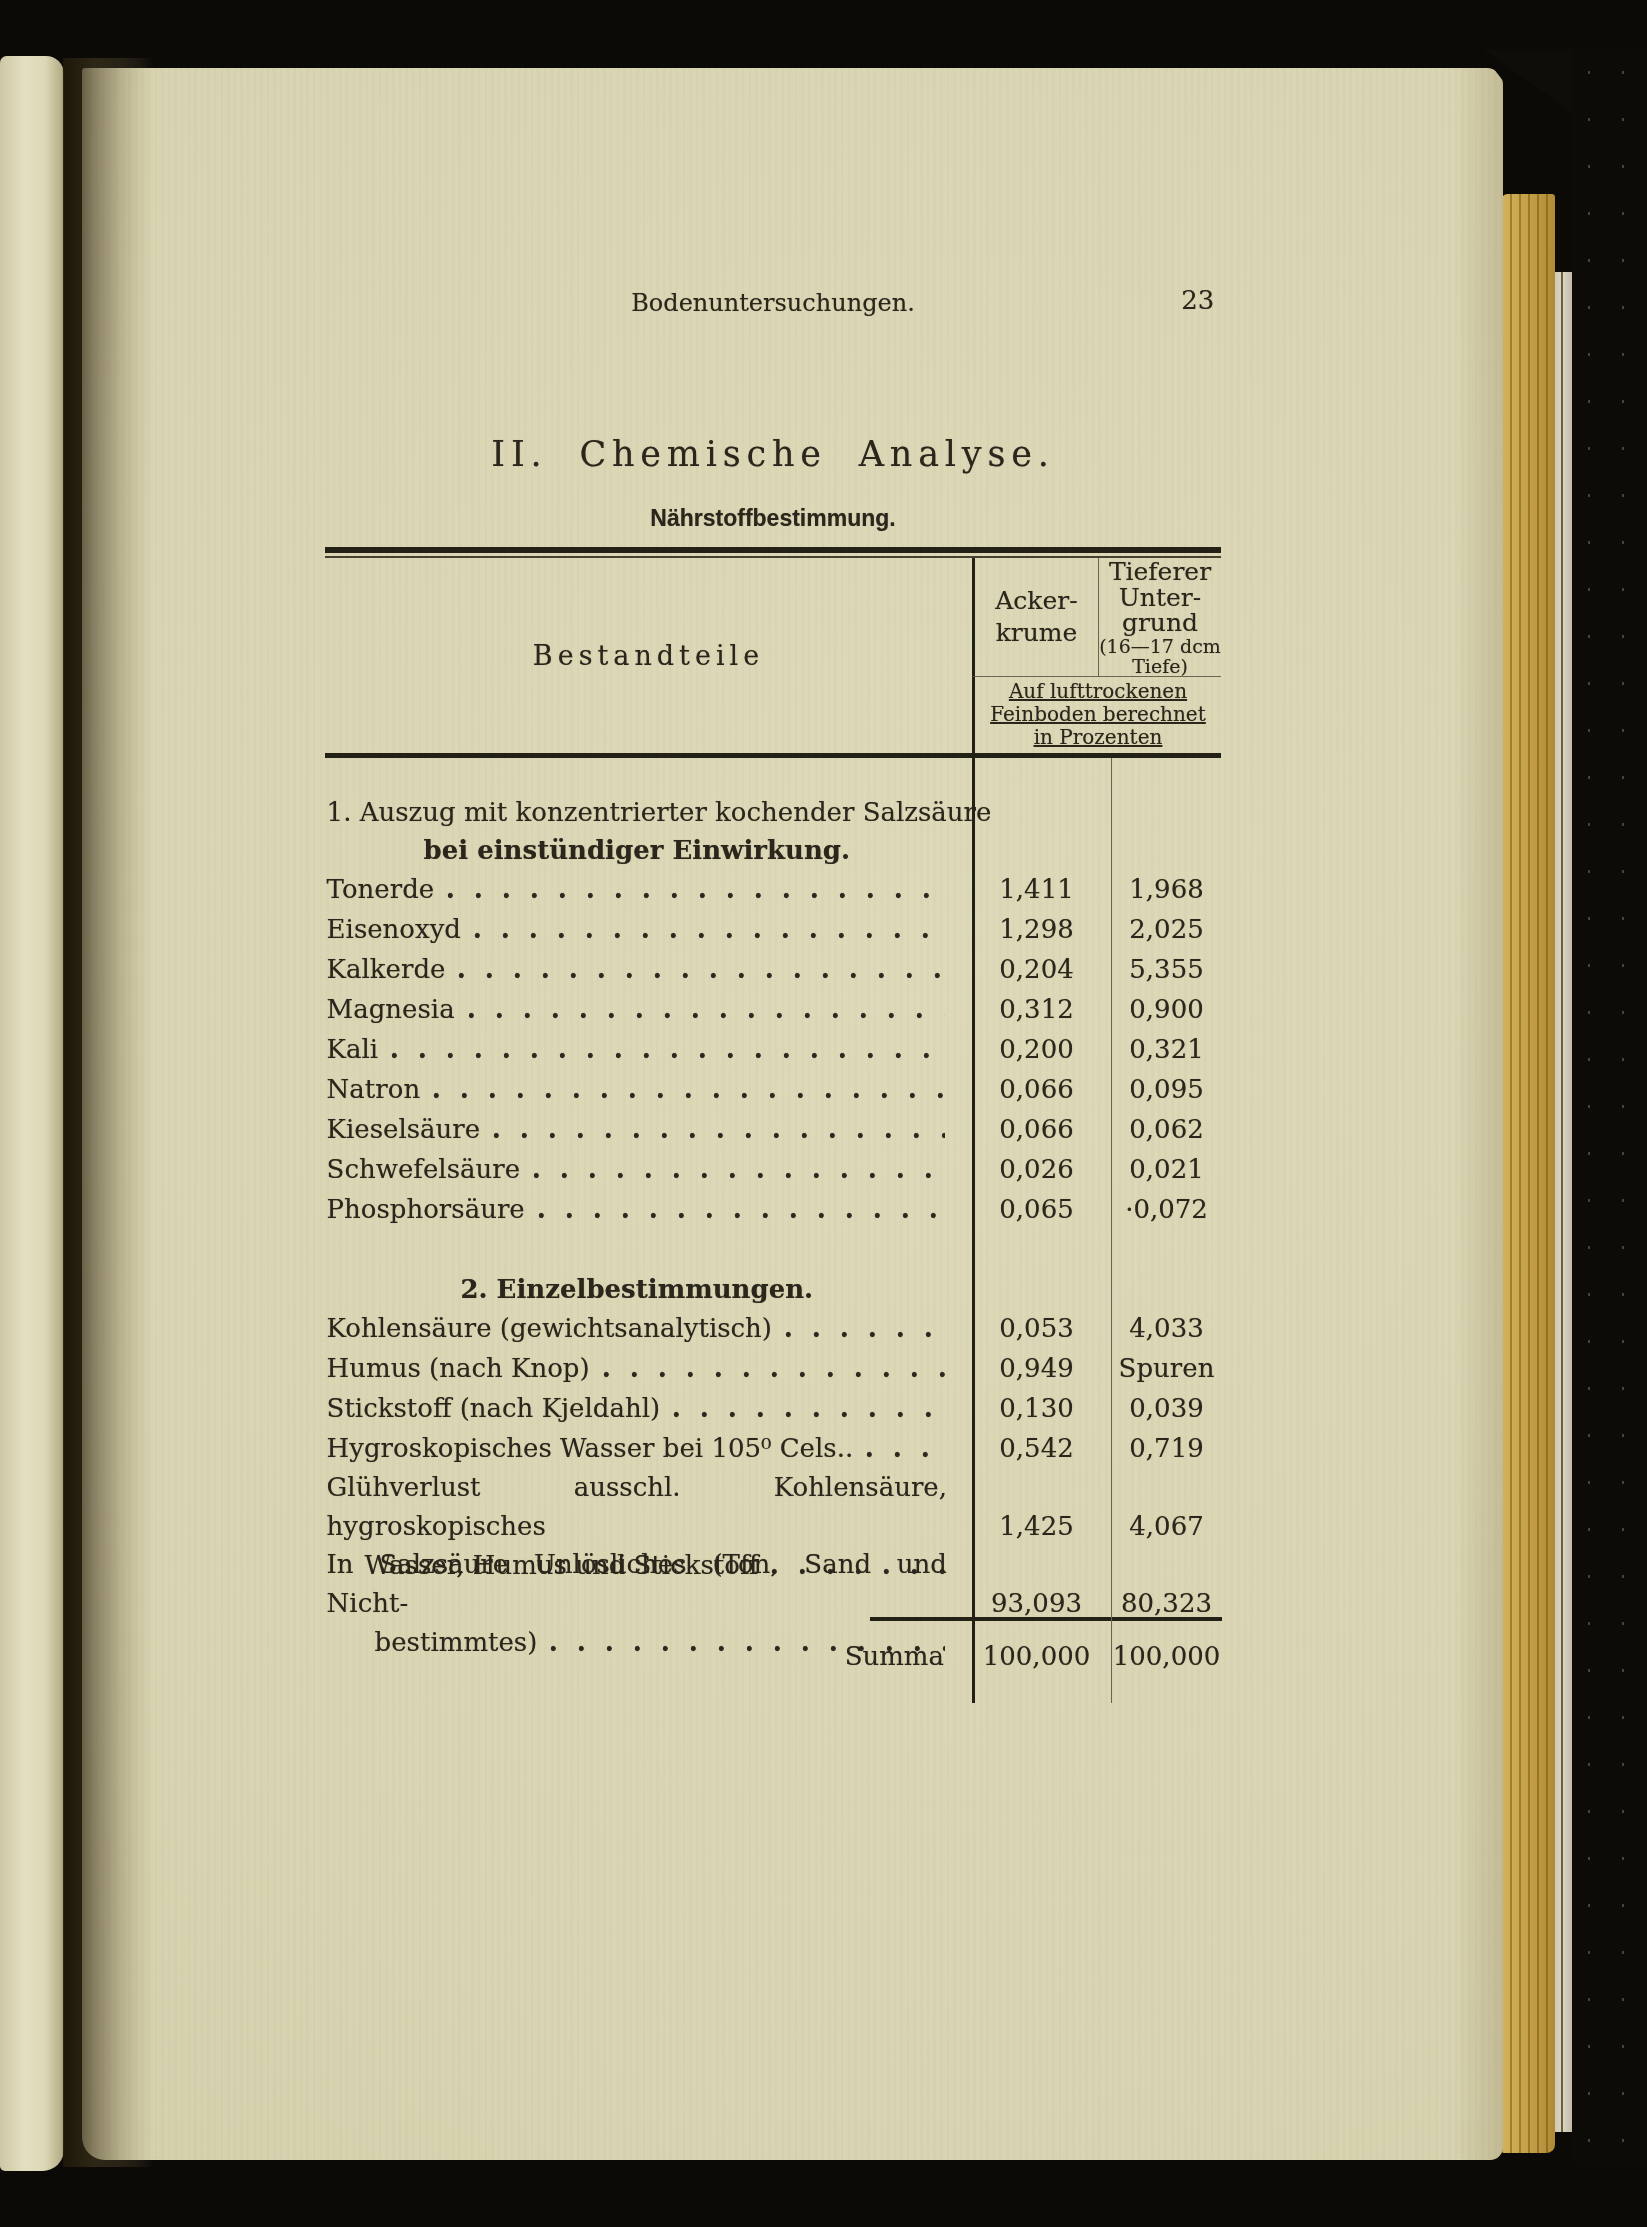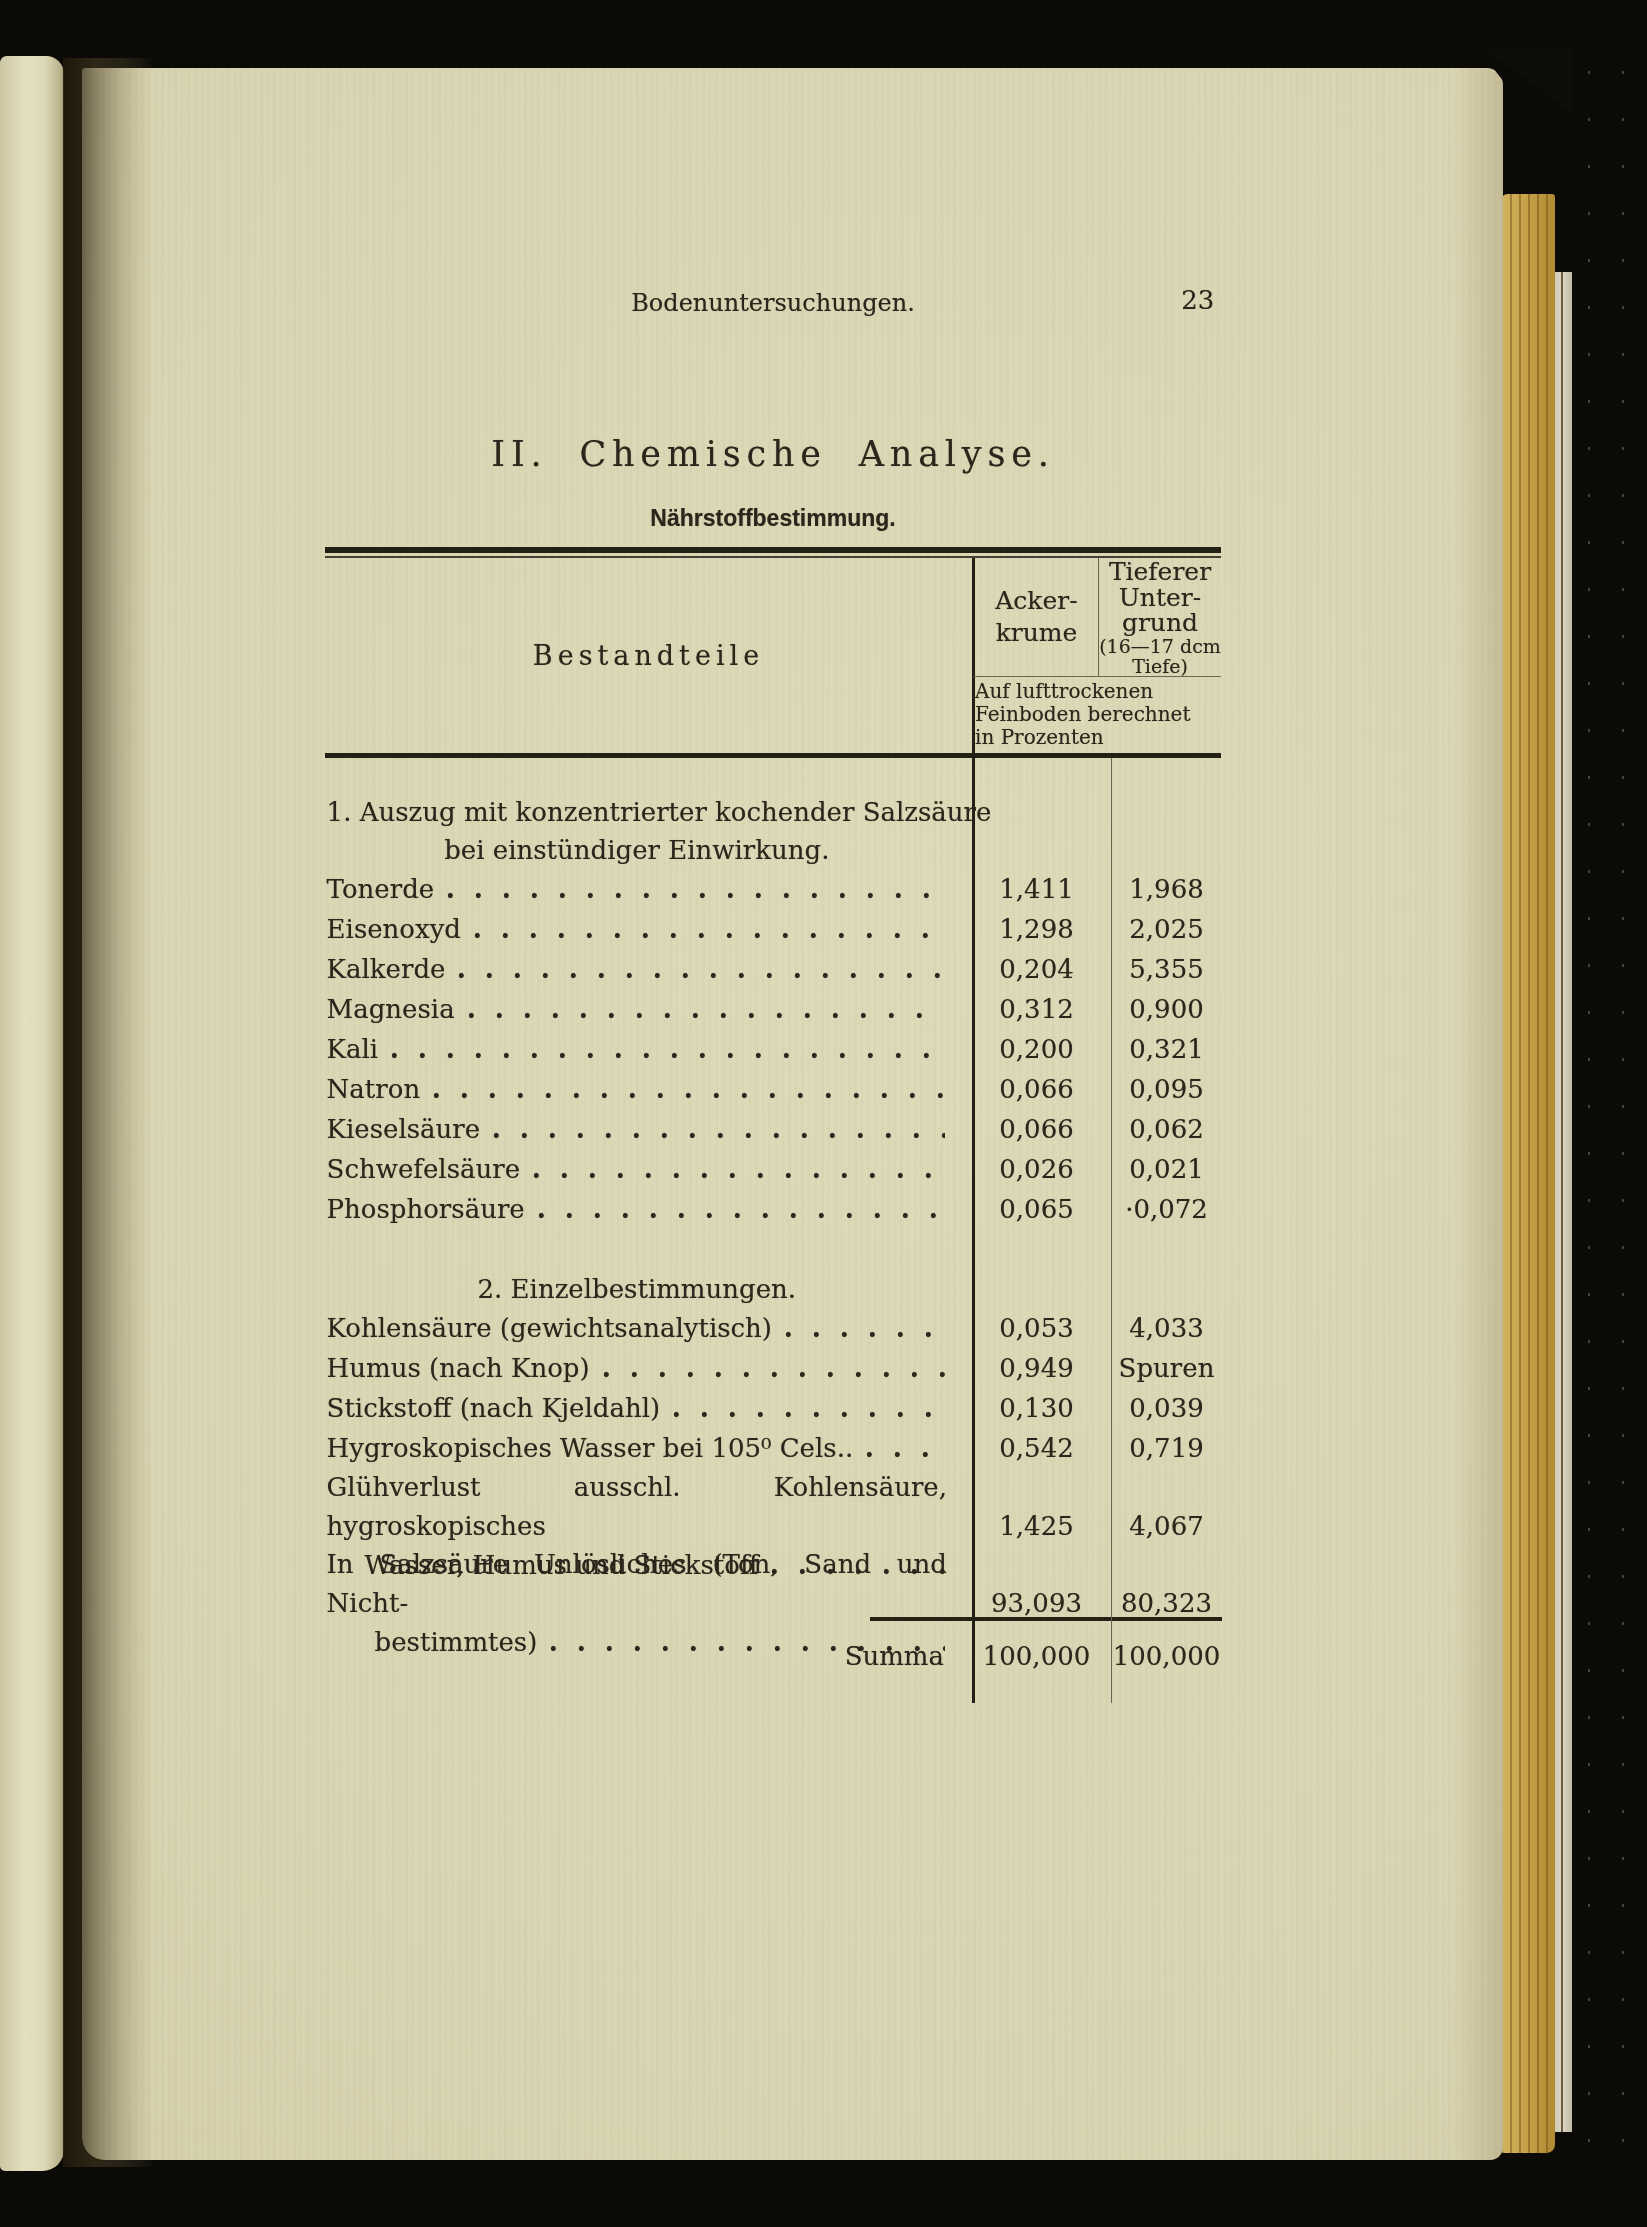"Auf lufttrockenen" .th-sub { align-items: none -> center; text-decoration: none -> underline }
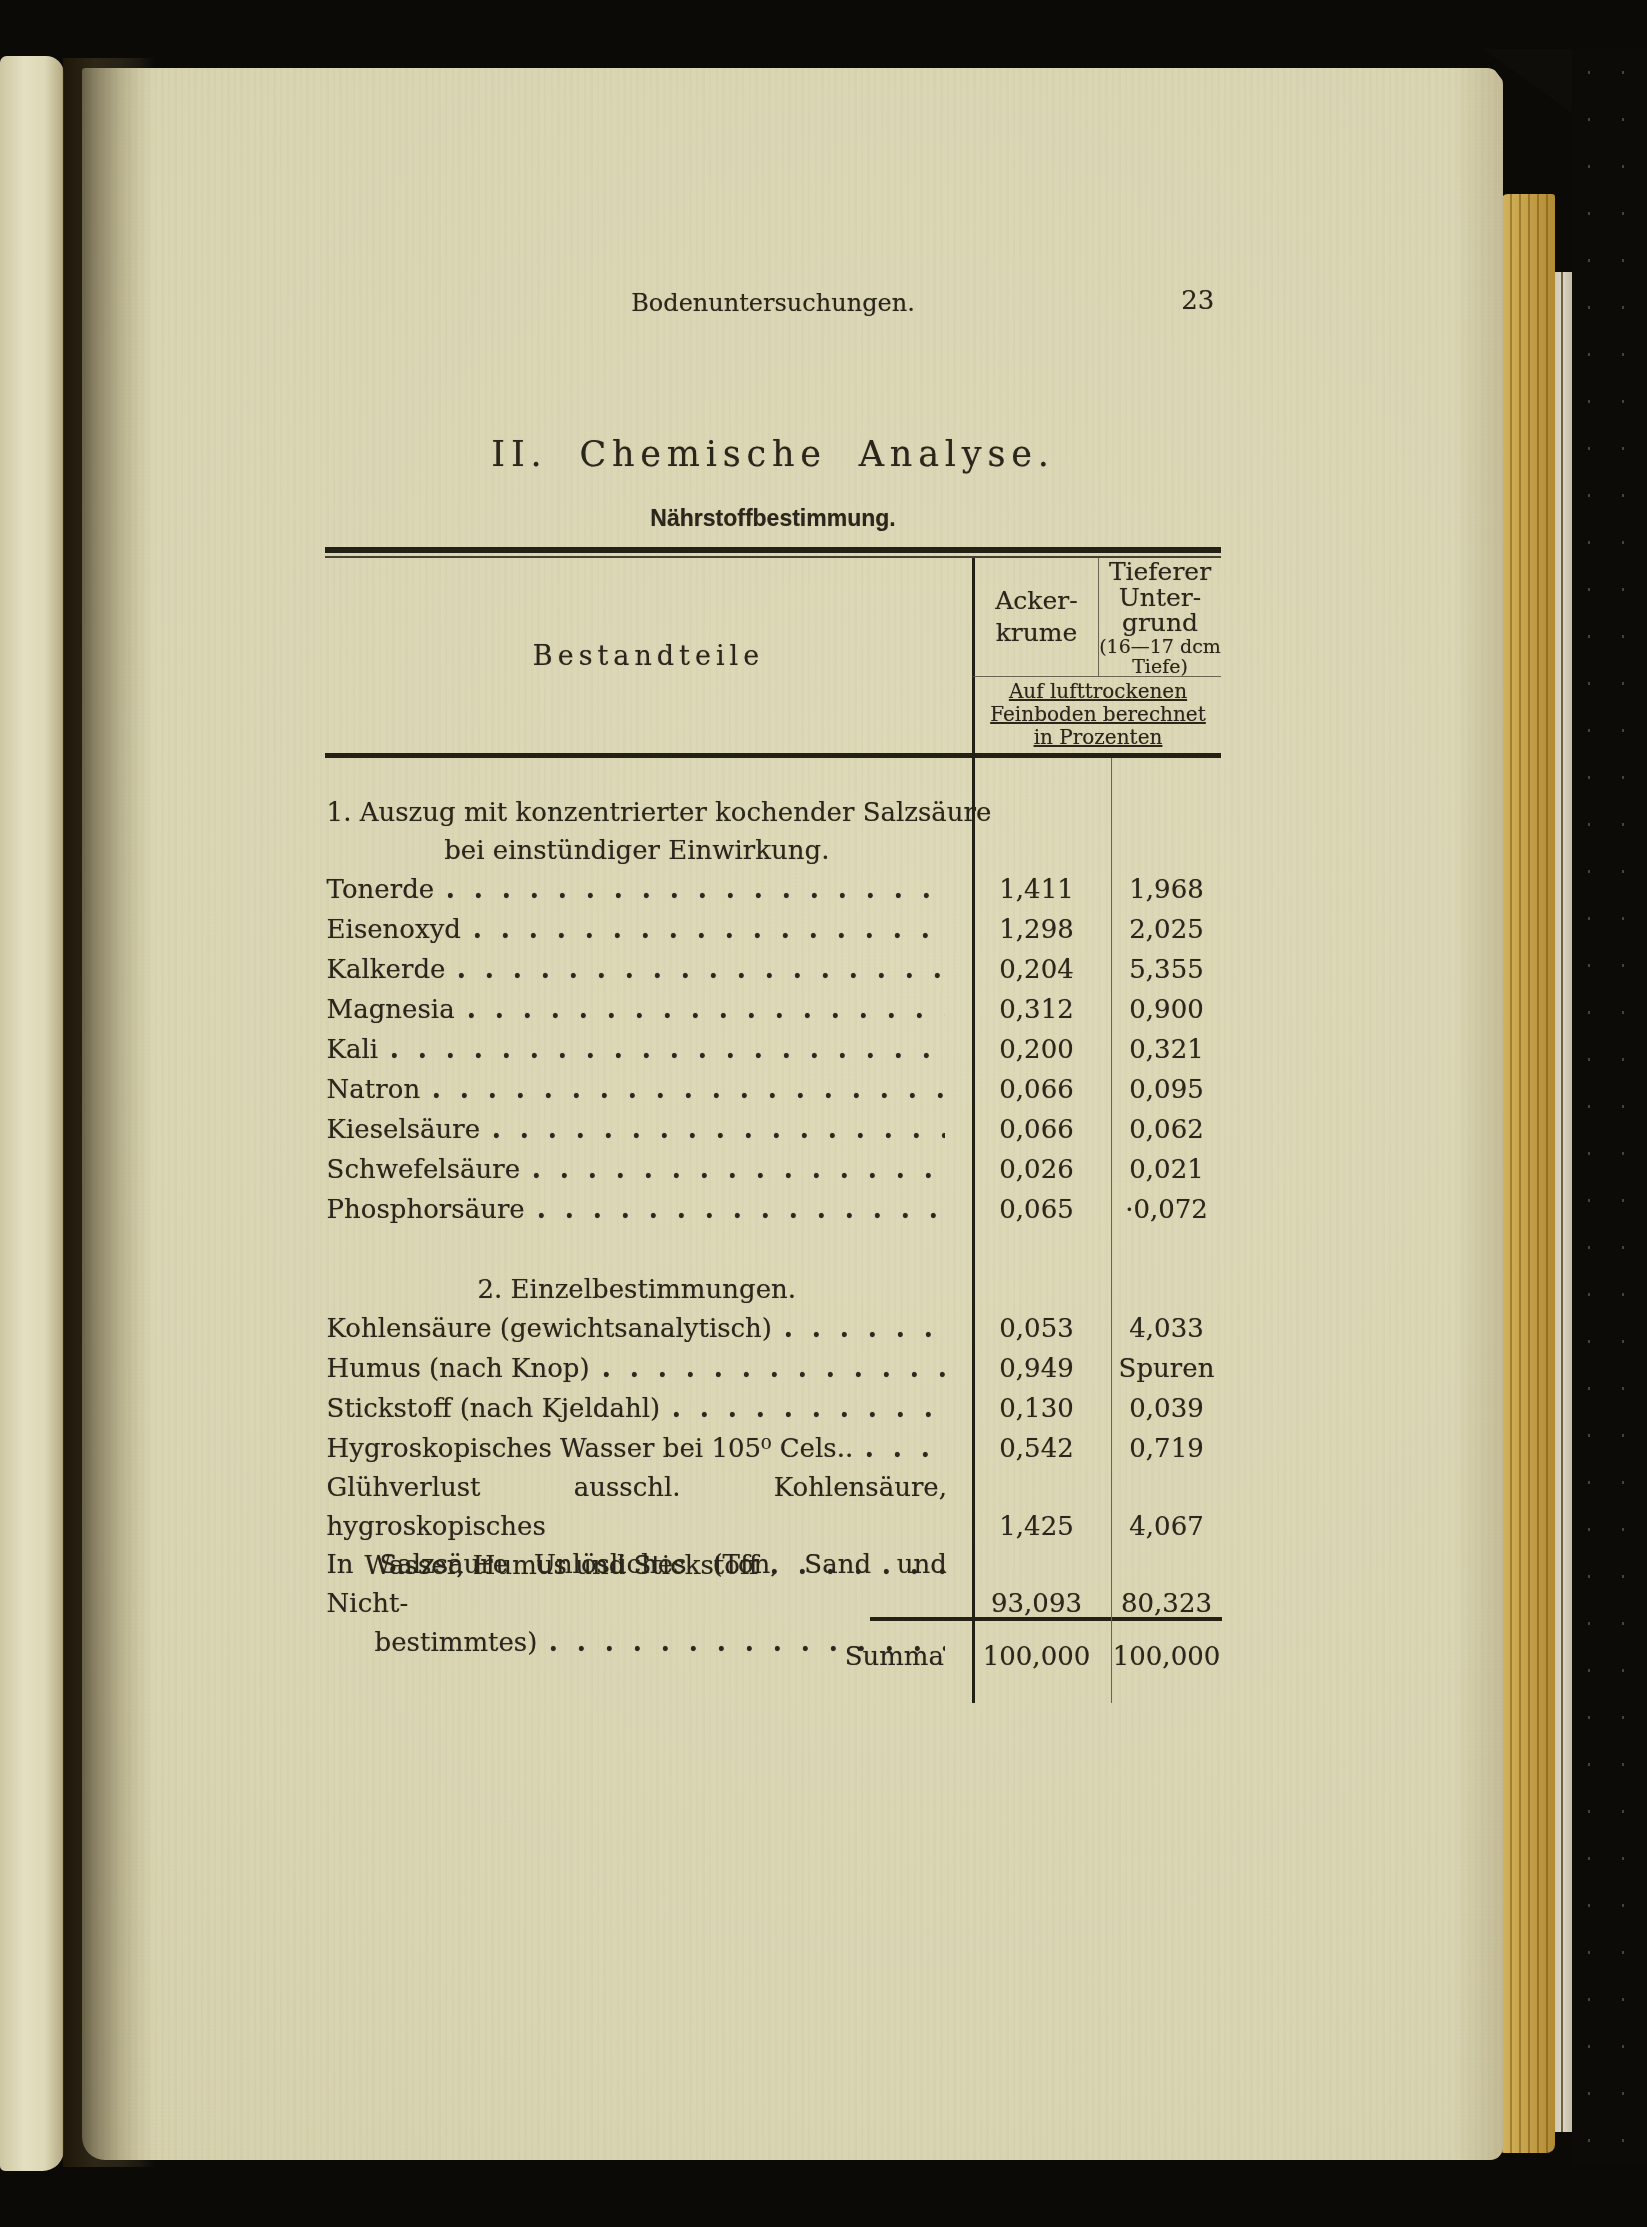"bei einstündiger Einwirkung." .centerline { font-weight: none -> bold }
